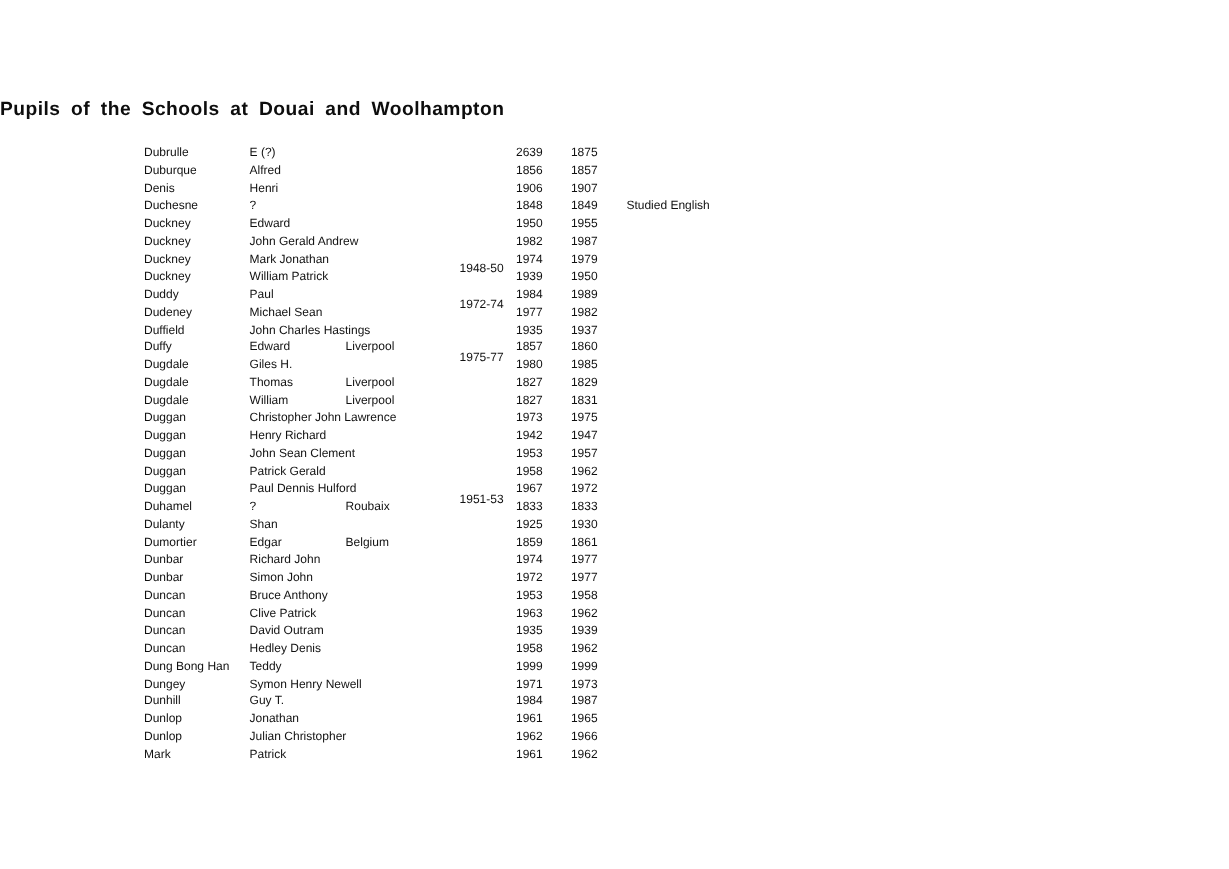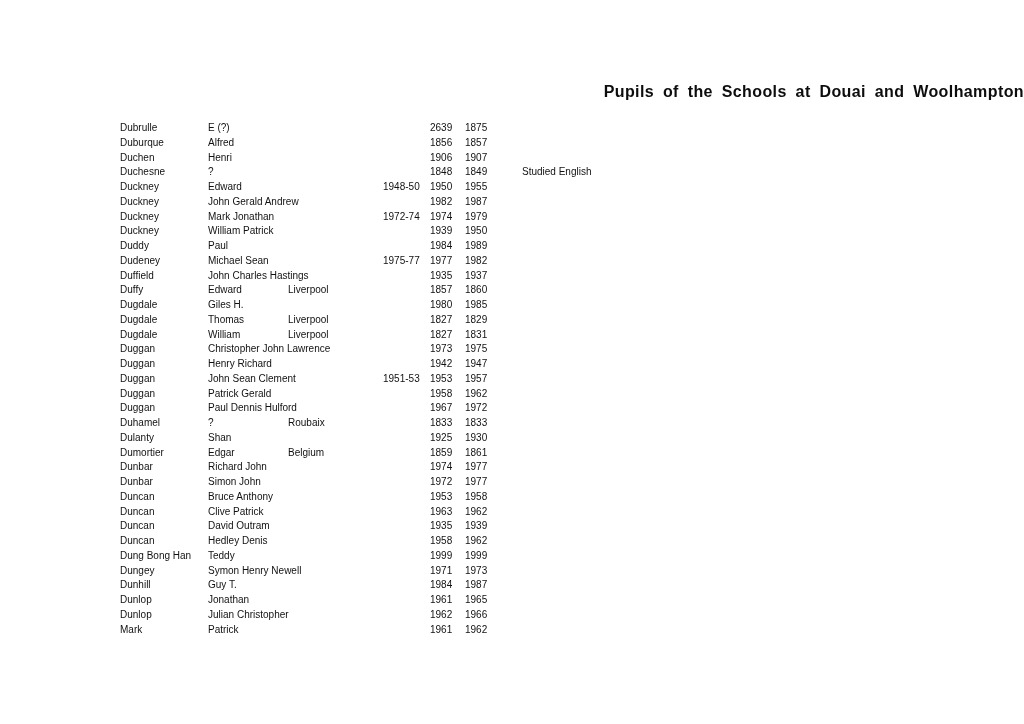"Pupils of the Schools at" .doc-title { text-align: right -> left }
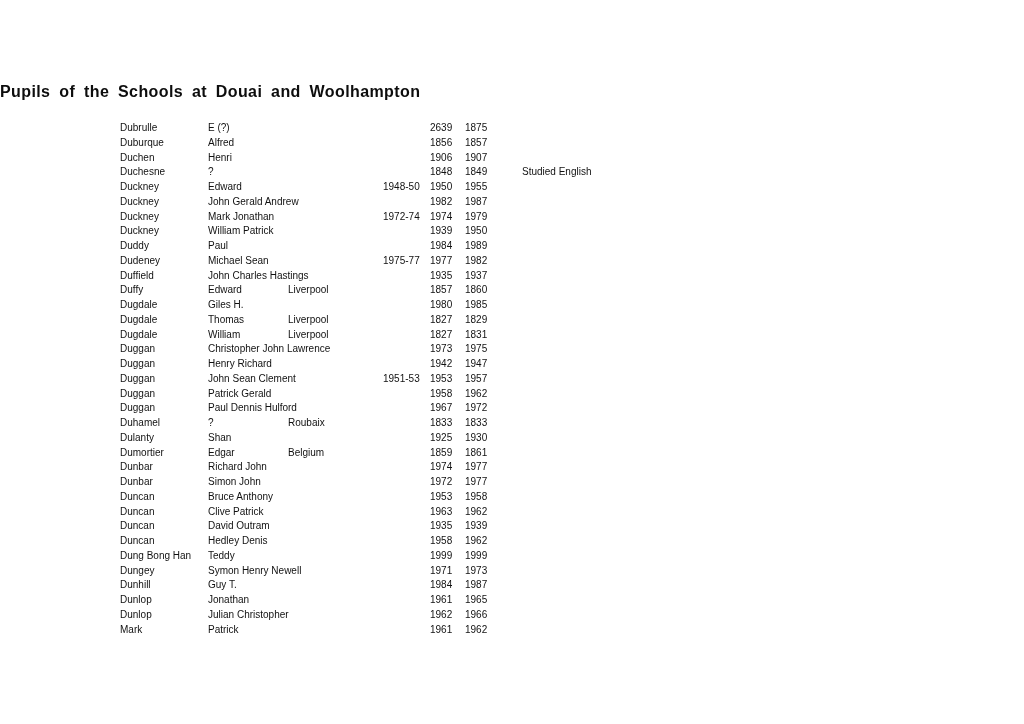"1875" .c.year2 { text-align: none -> right }
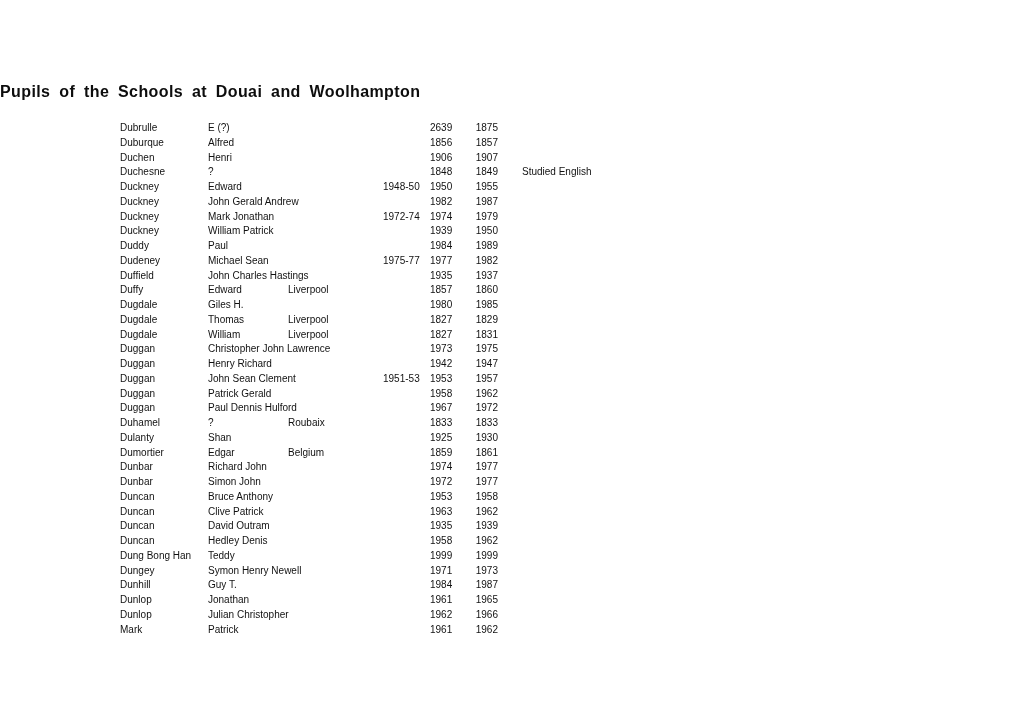"Duchen" span.c { text: Duchen -> Denis }
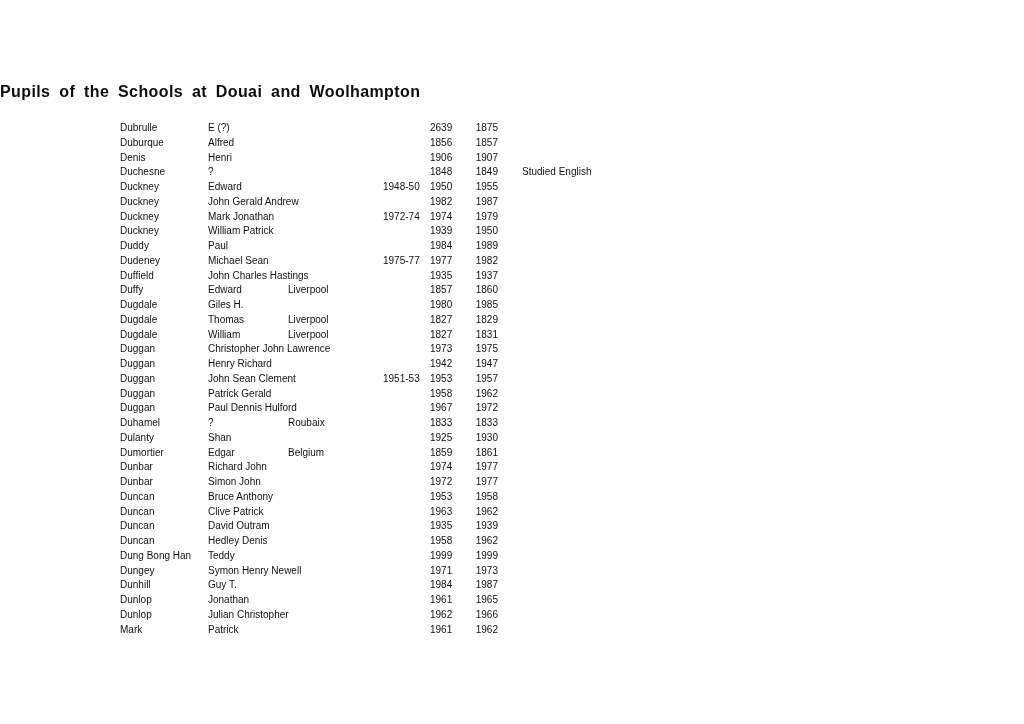"1948-50" .c.range { margin-top: none -> 38px }
